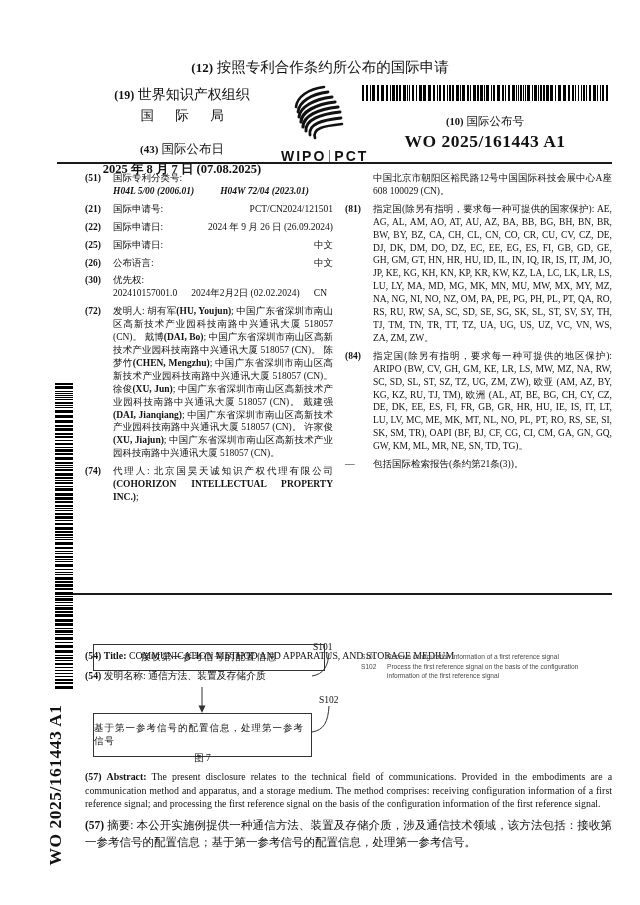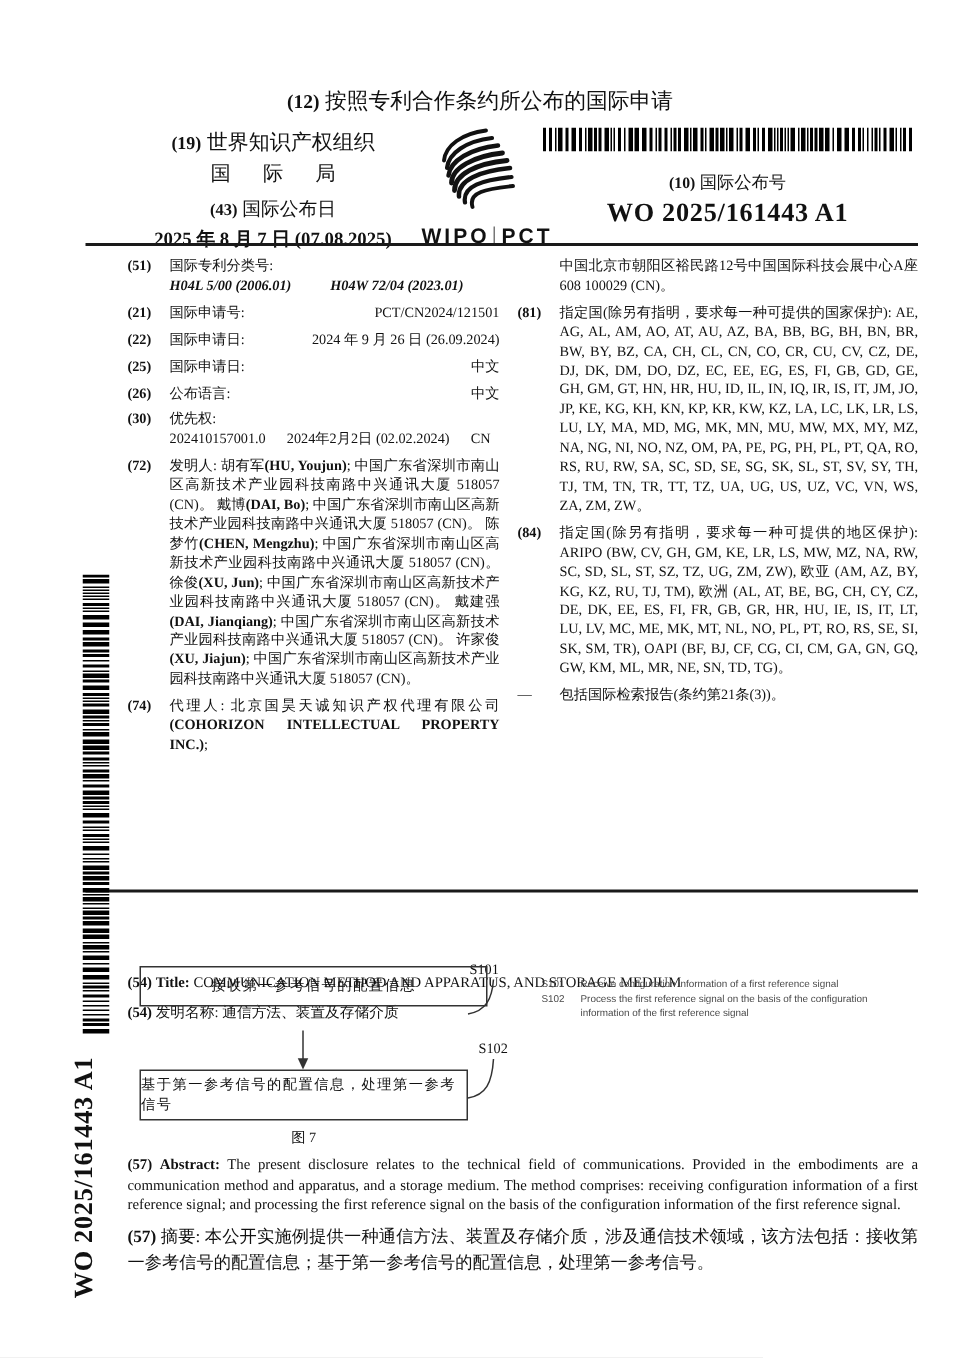"(43) 国际公布日" .org-l3 { margin-top: 6px -> 16px }
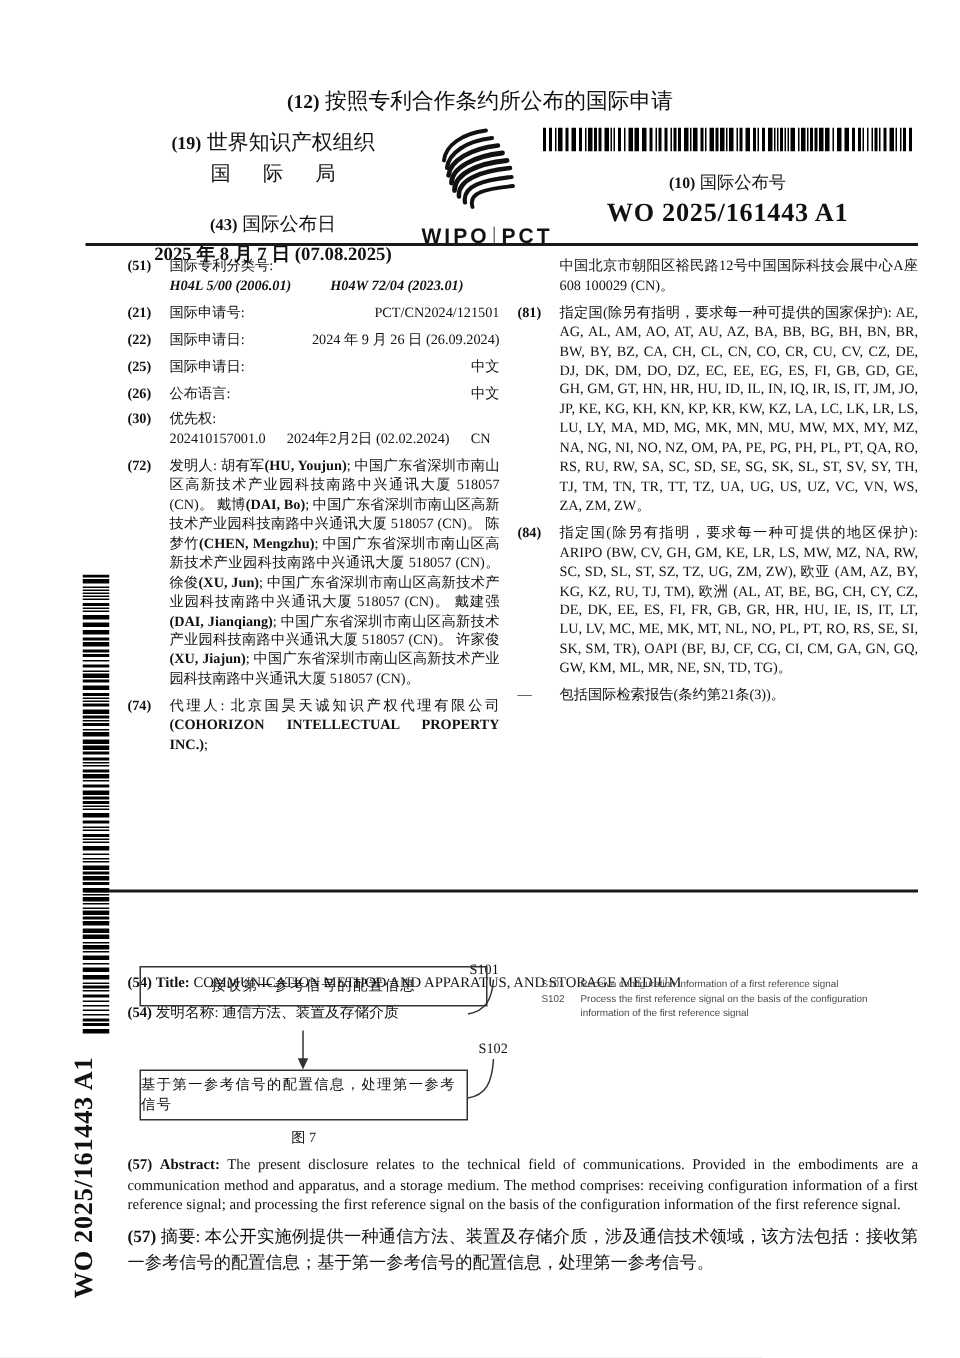"基于第一参考信号的配置信息，处理第一参考信号" .fc-box2 { height: 34px -> 44px }
